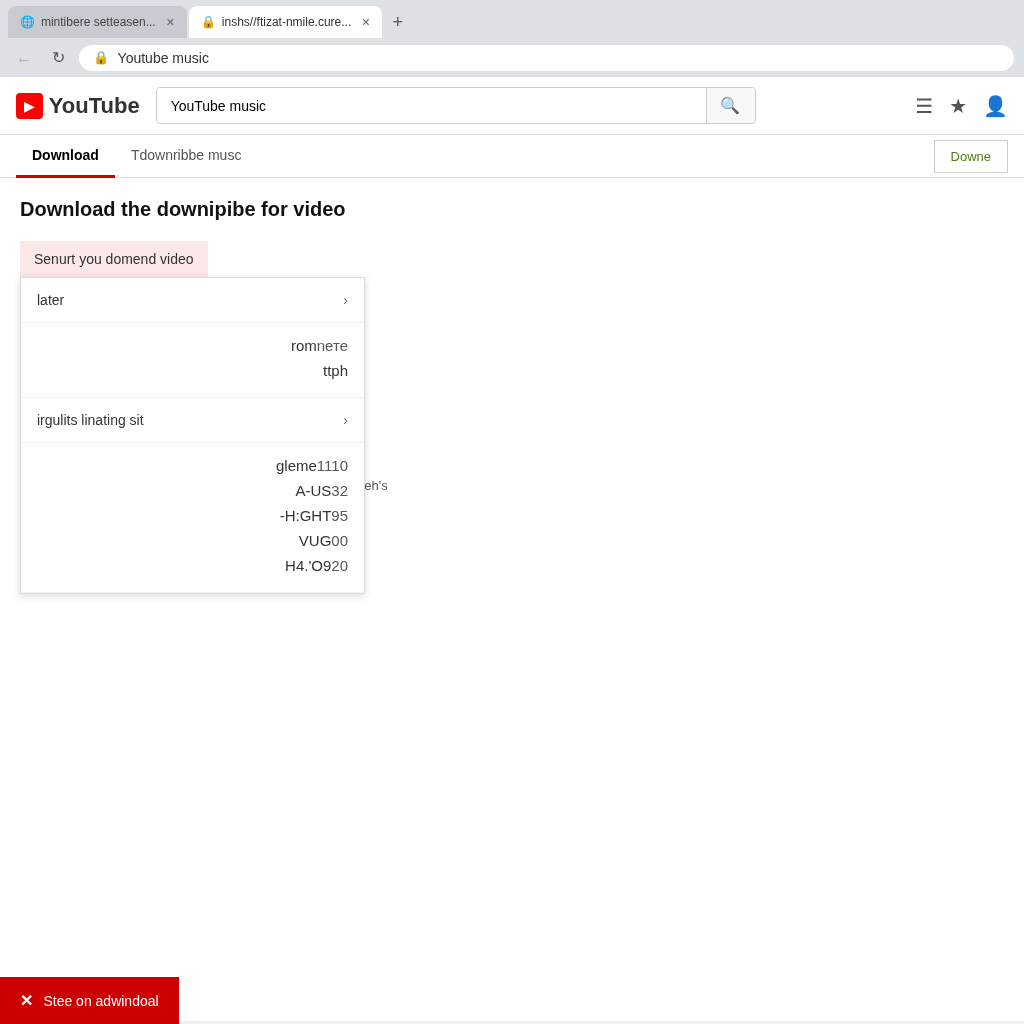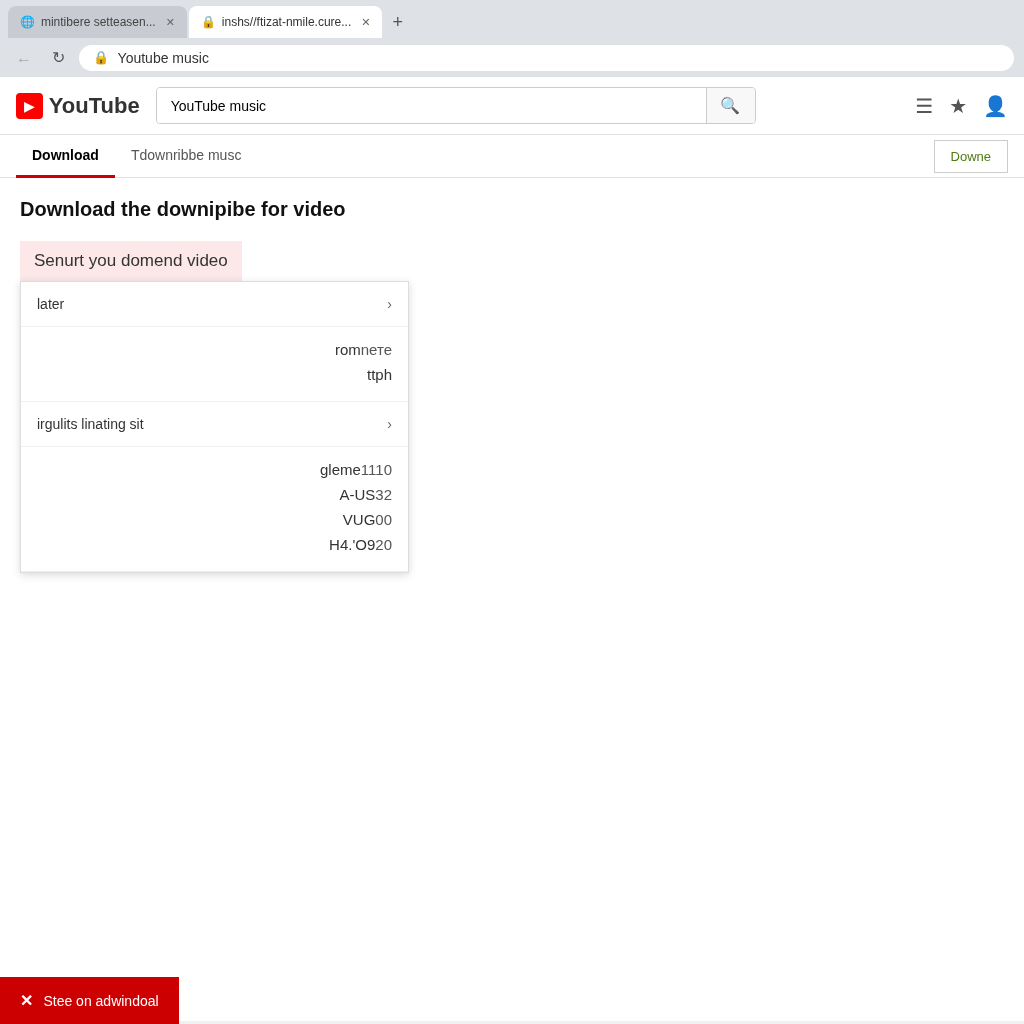"Senurt you domend video" .pink-bar { font-size: 17px -> 14px }
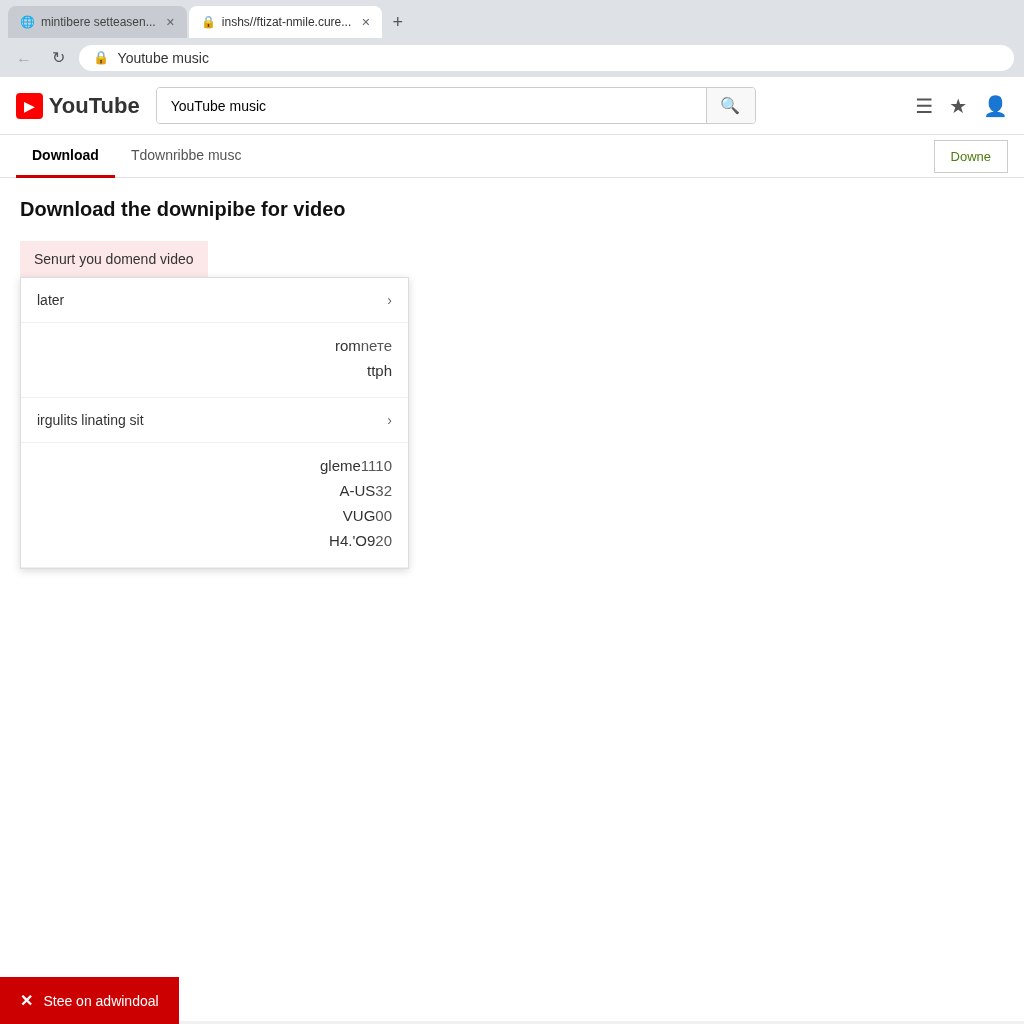"later" .dropdown-menu { width: 389px -> 345px }
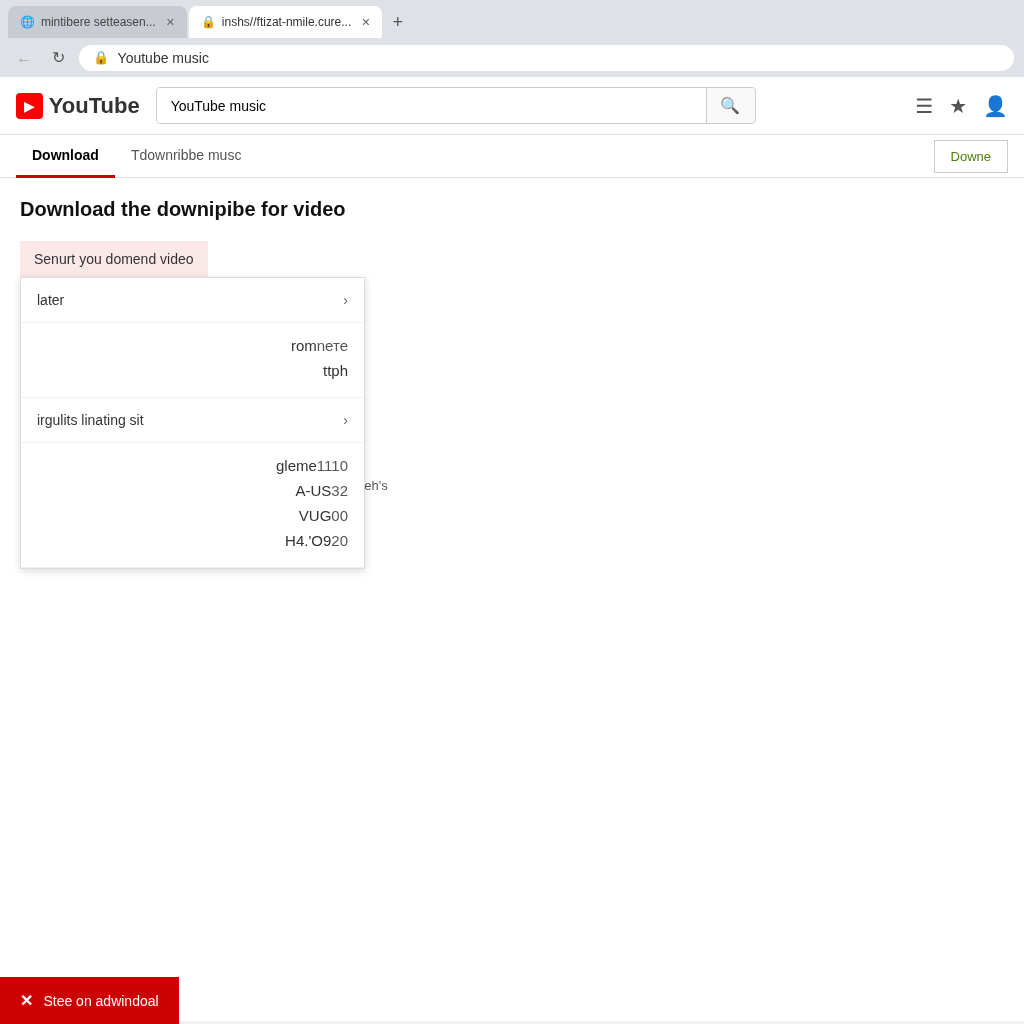"-H:GHT" div.dropdown-item-row { html: none -> <div> <span>-H:GHT</span> <span>95</span> </div> }
